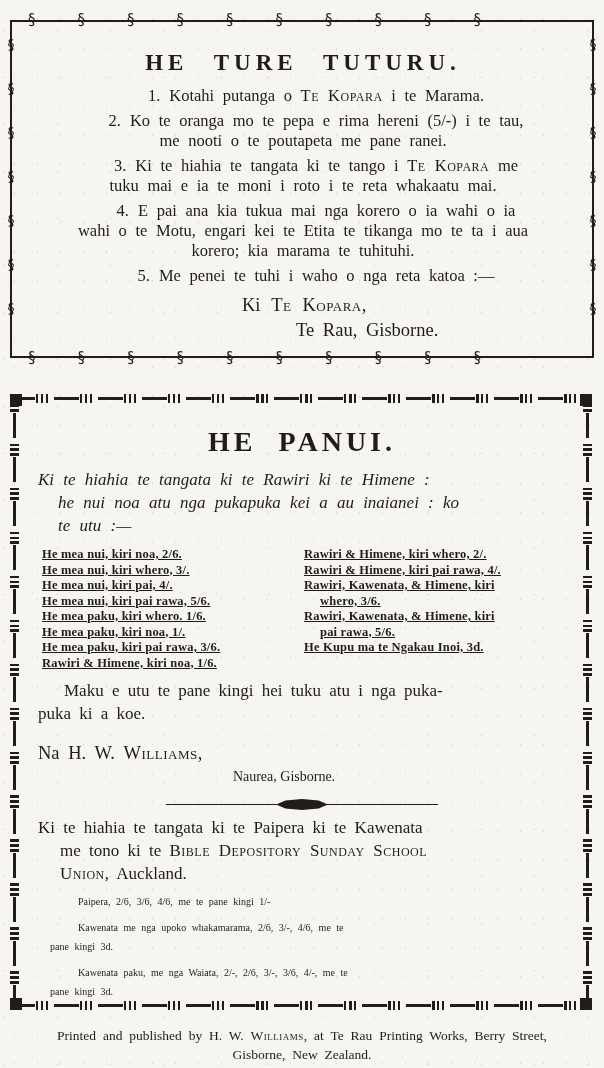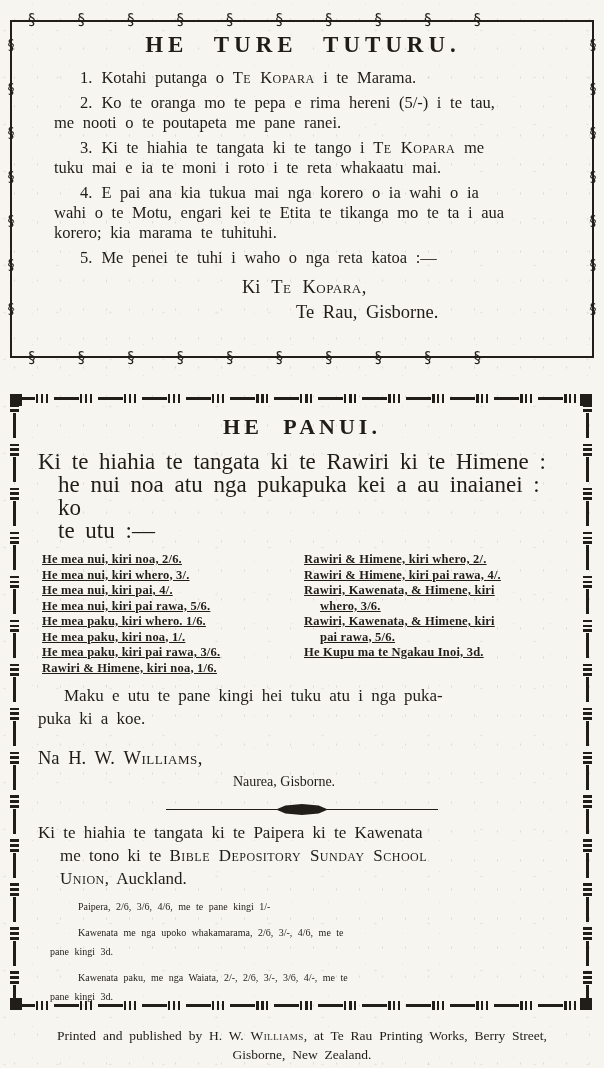"HE TURE TUTURU." .ture-content { padding: 2px 24px 0 26px -> 20px 24px 0 26px }
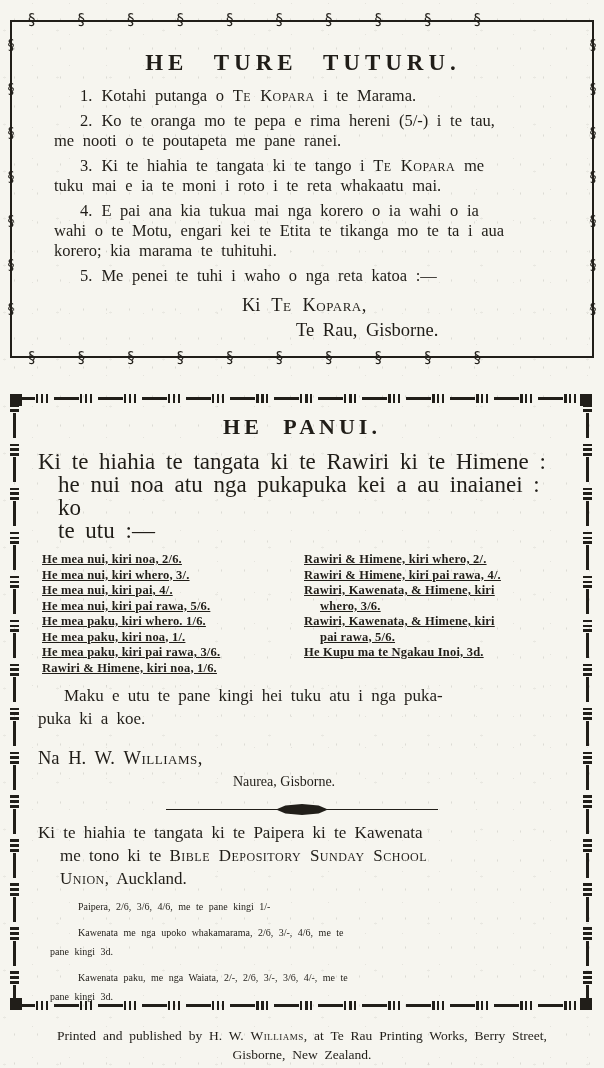"1. Kotahi putanga o Te" .rule { text-align: none -> center }
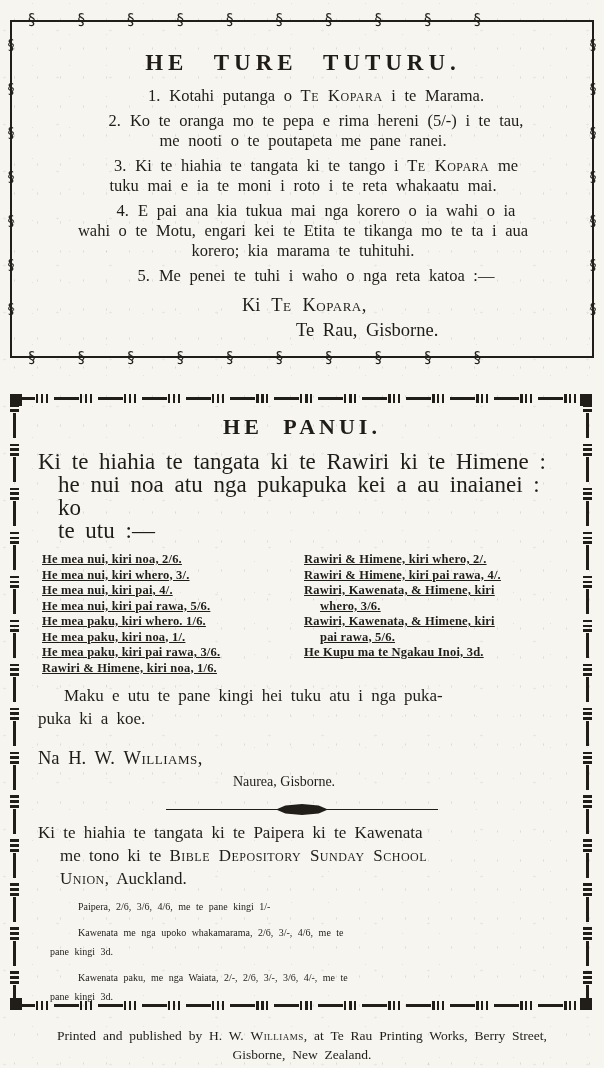"HE PANUI." .panui-title { font-size: 22px -> 28px; margin: 8px 0 10px -> 20px 0 10px }
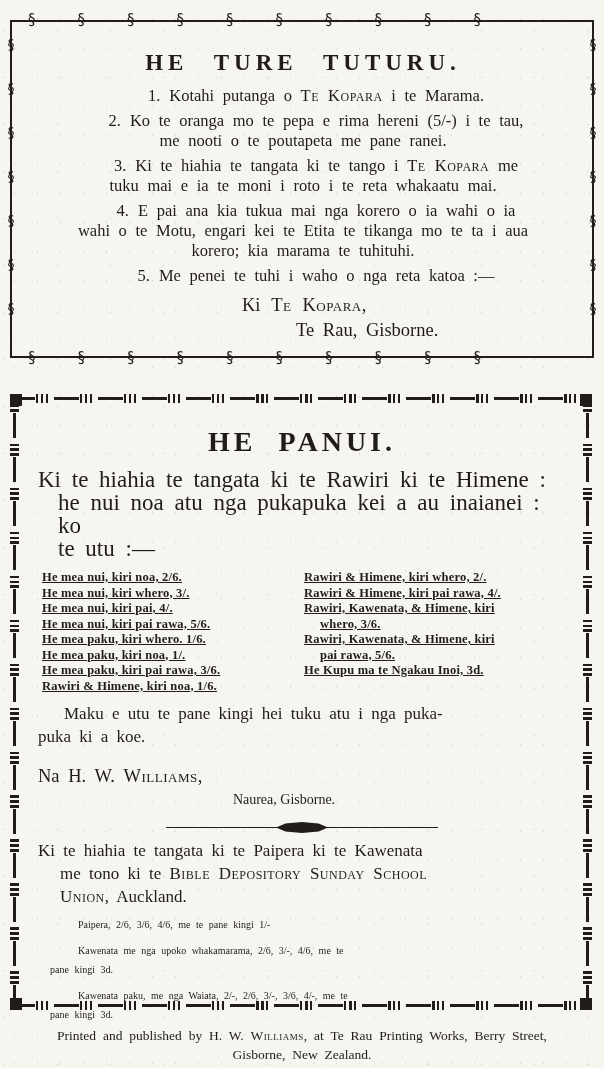"Ki te hiahia te tangata ki te Rawiri" .intro { font-size: 23px -> 17px; font-style: none -> italic }
